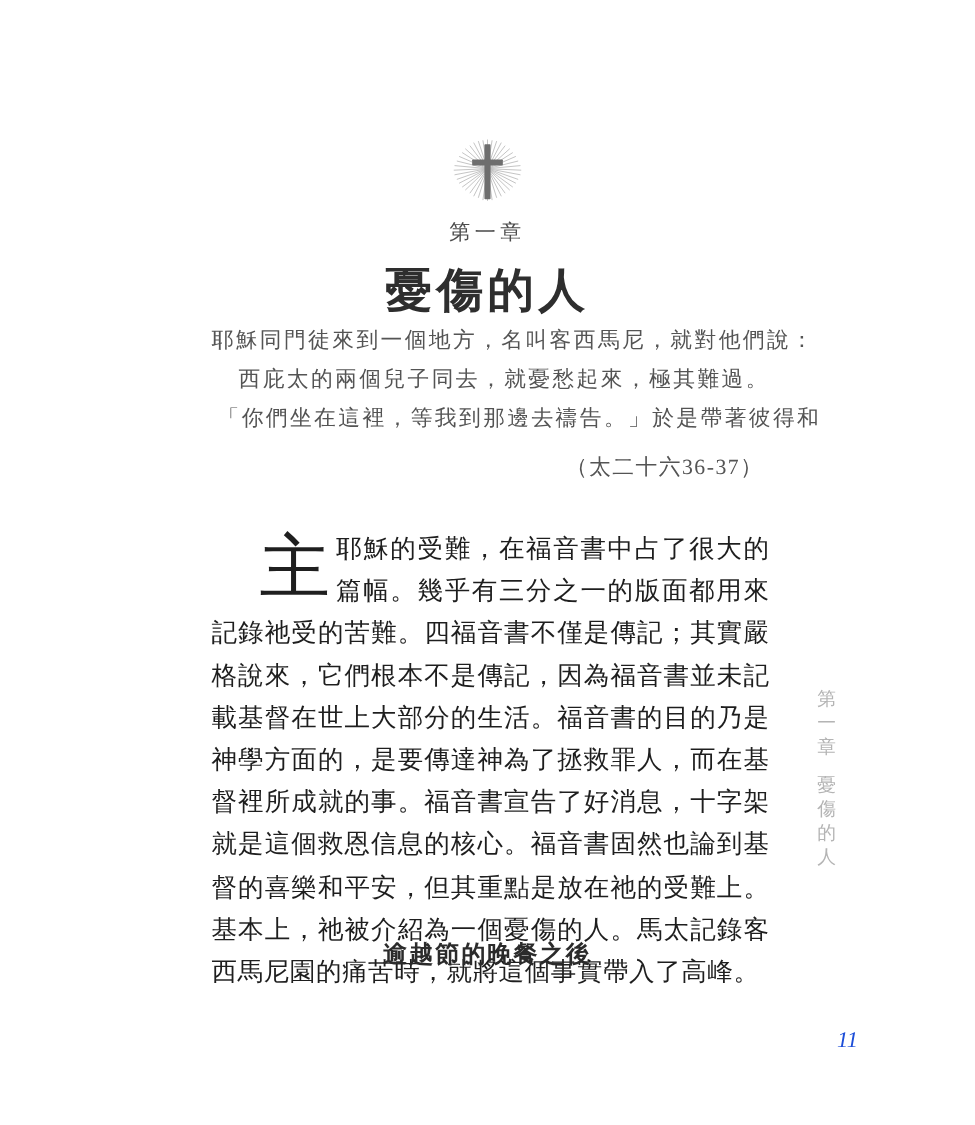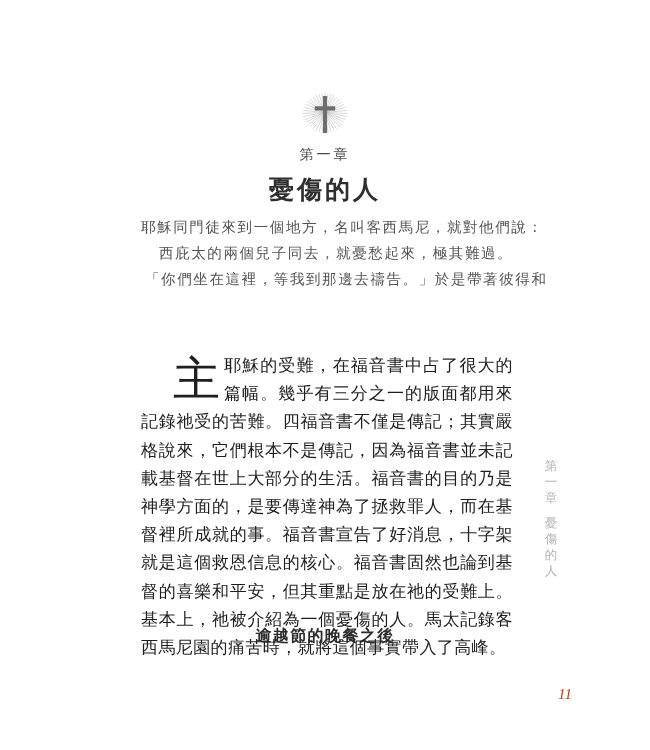"憂傷的人" .chapter-title { font-size: 25px -> 31px }
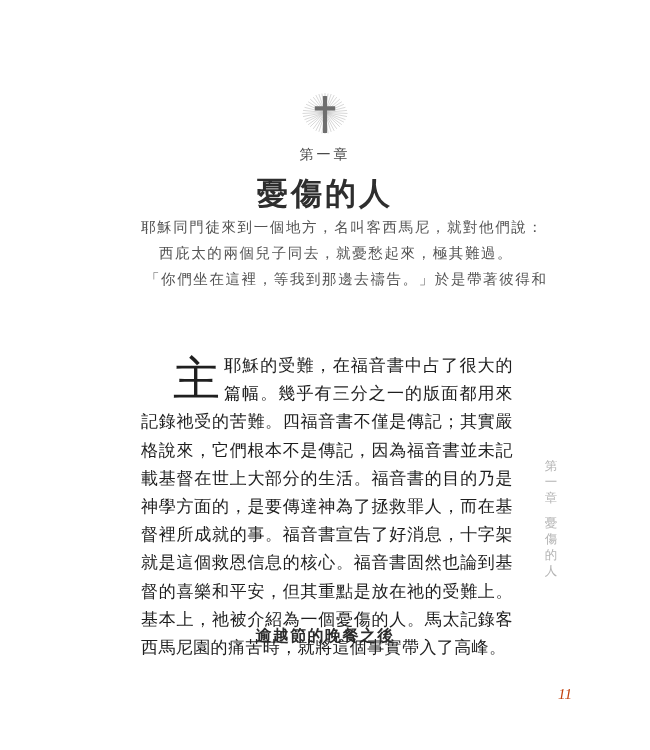"（太二十六36-37）" div.epigraph-ref { html: none -> <div>（太二十六36-37）</div> }
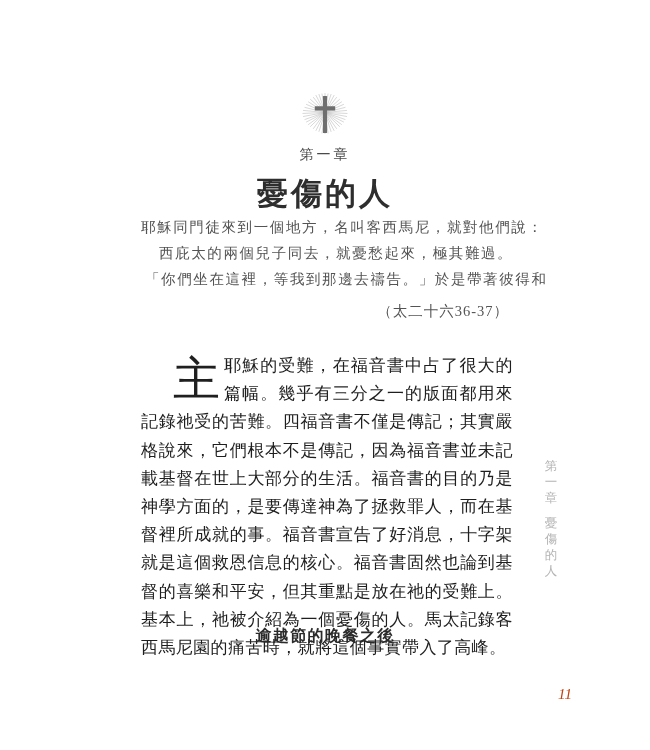"11" .folio { color: #c2410c -> #1d4ed8 }
